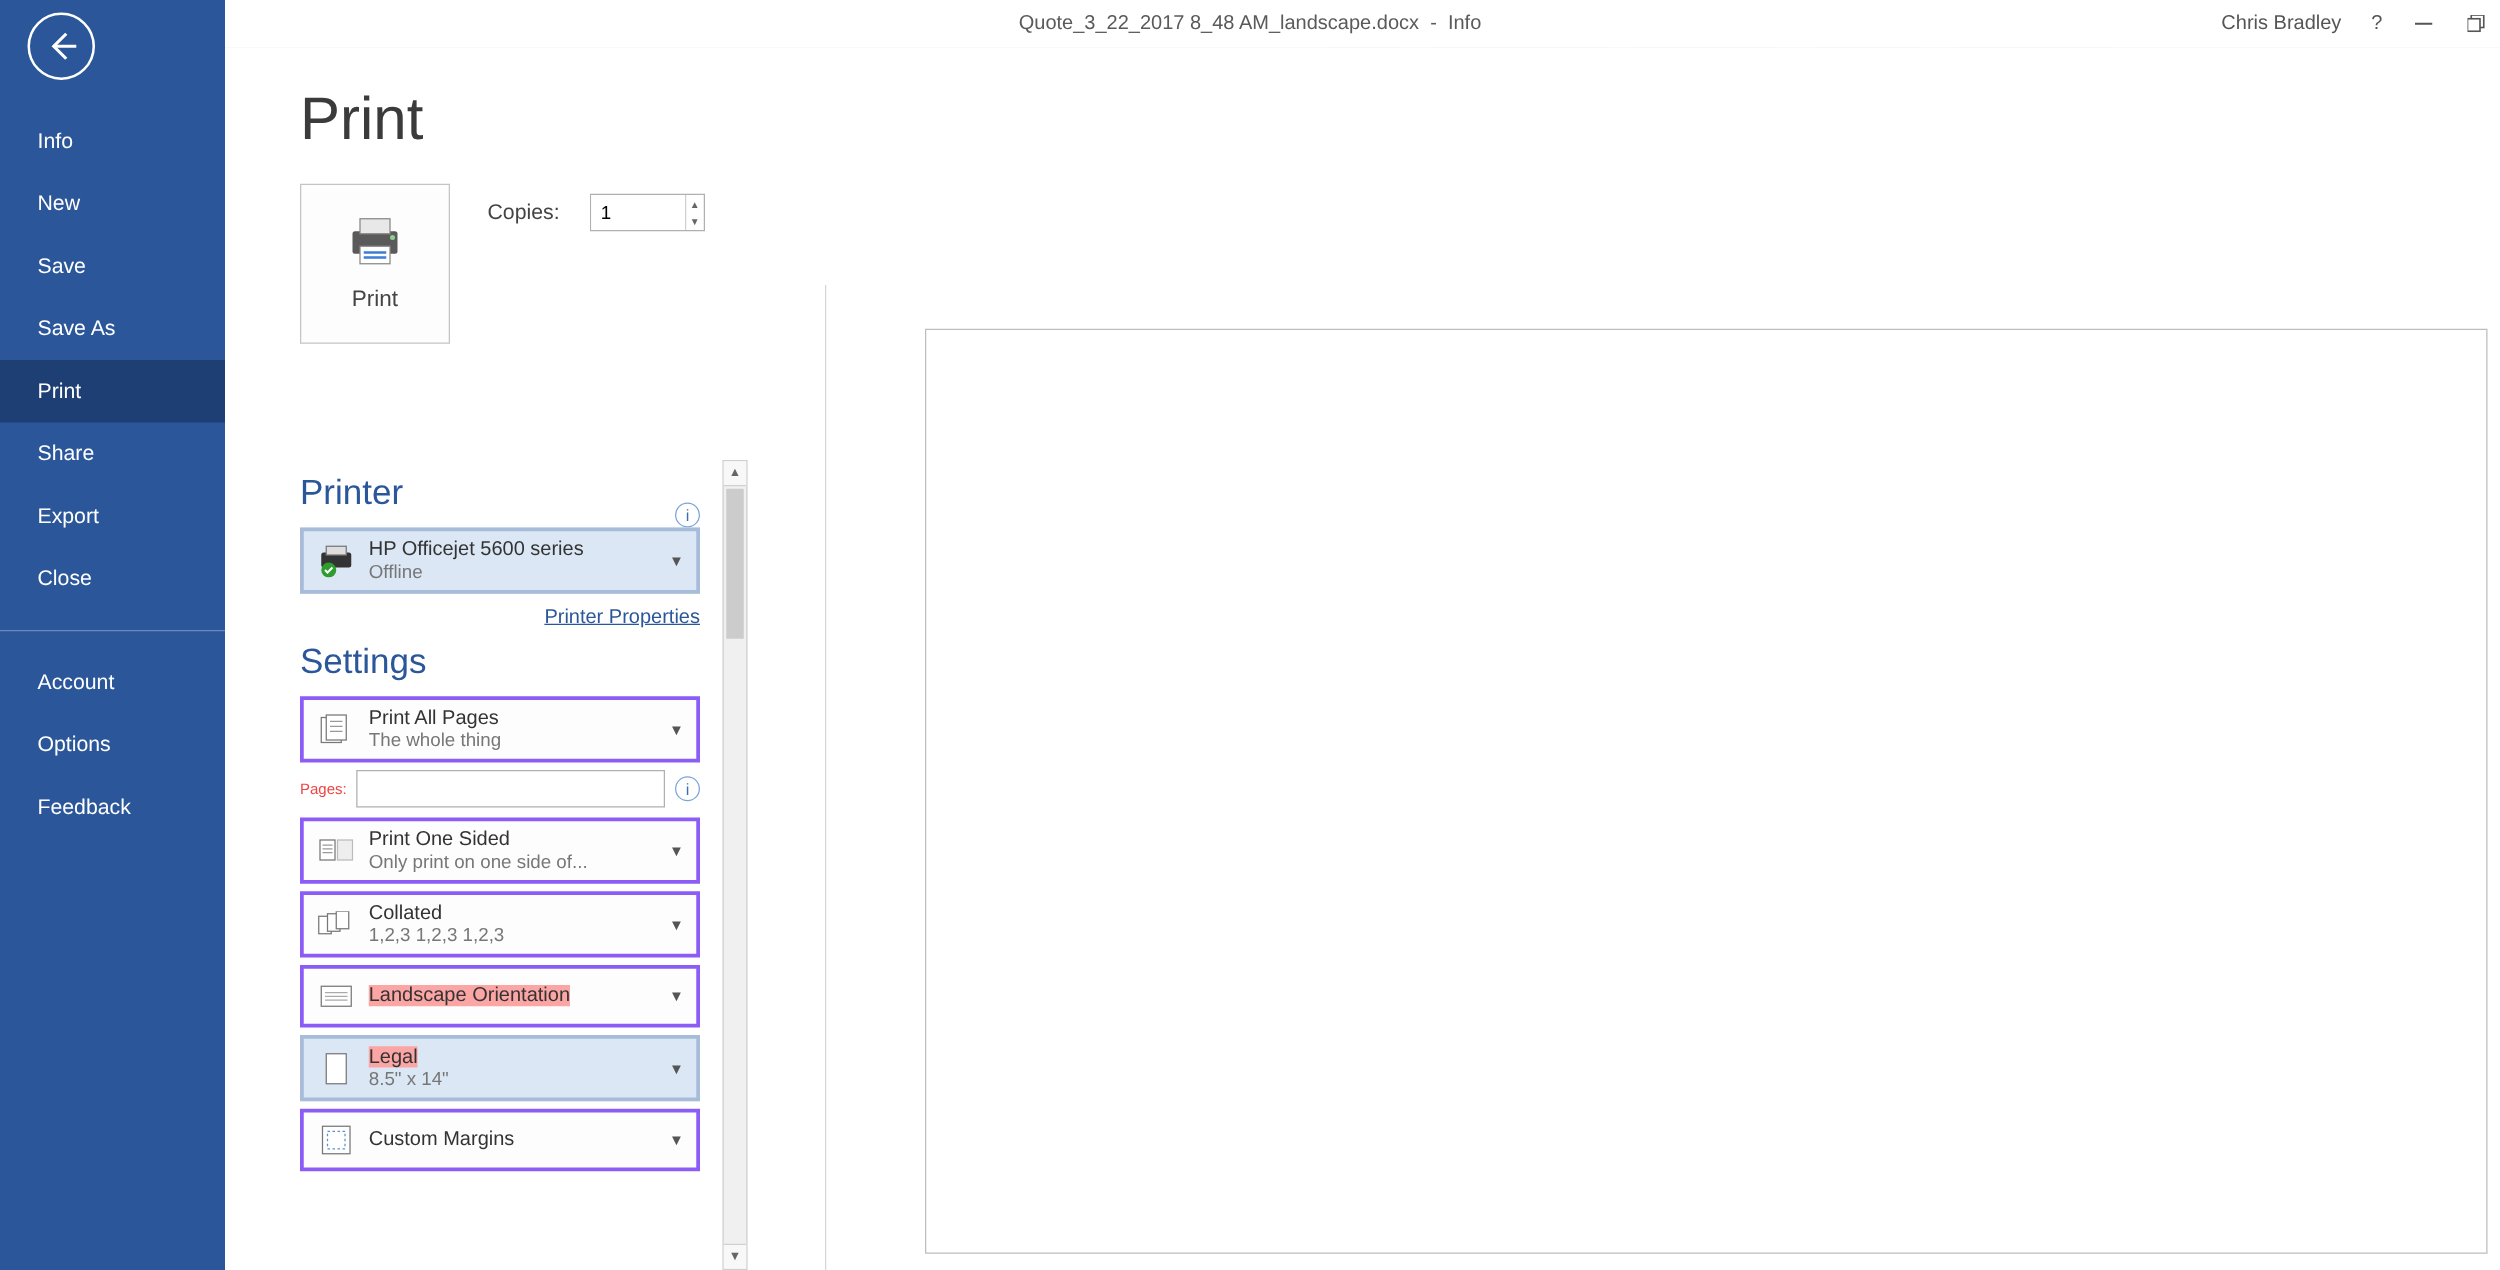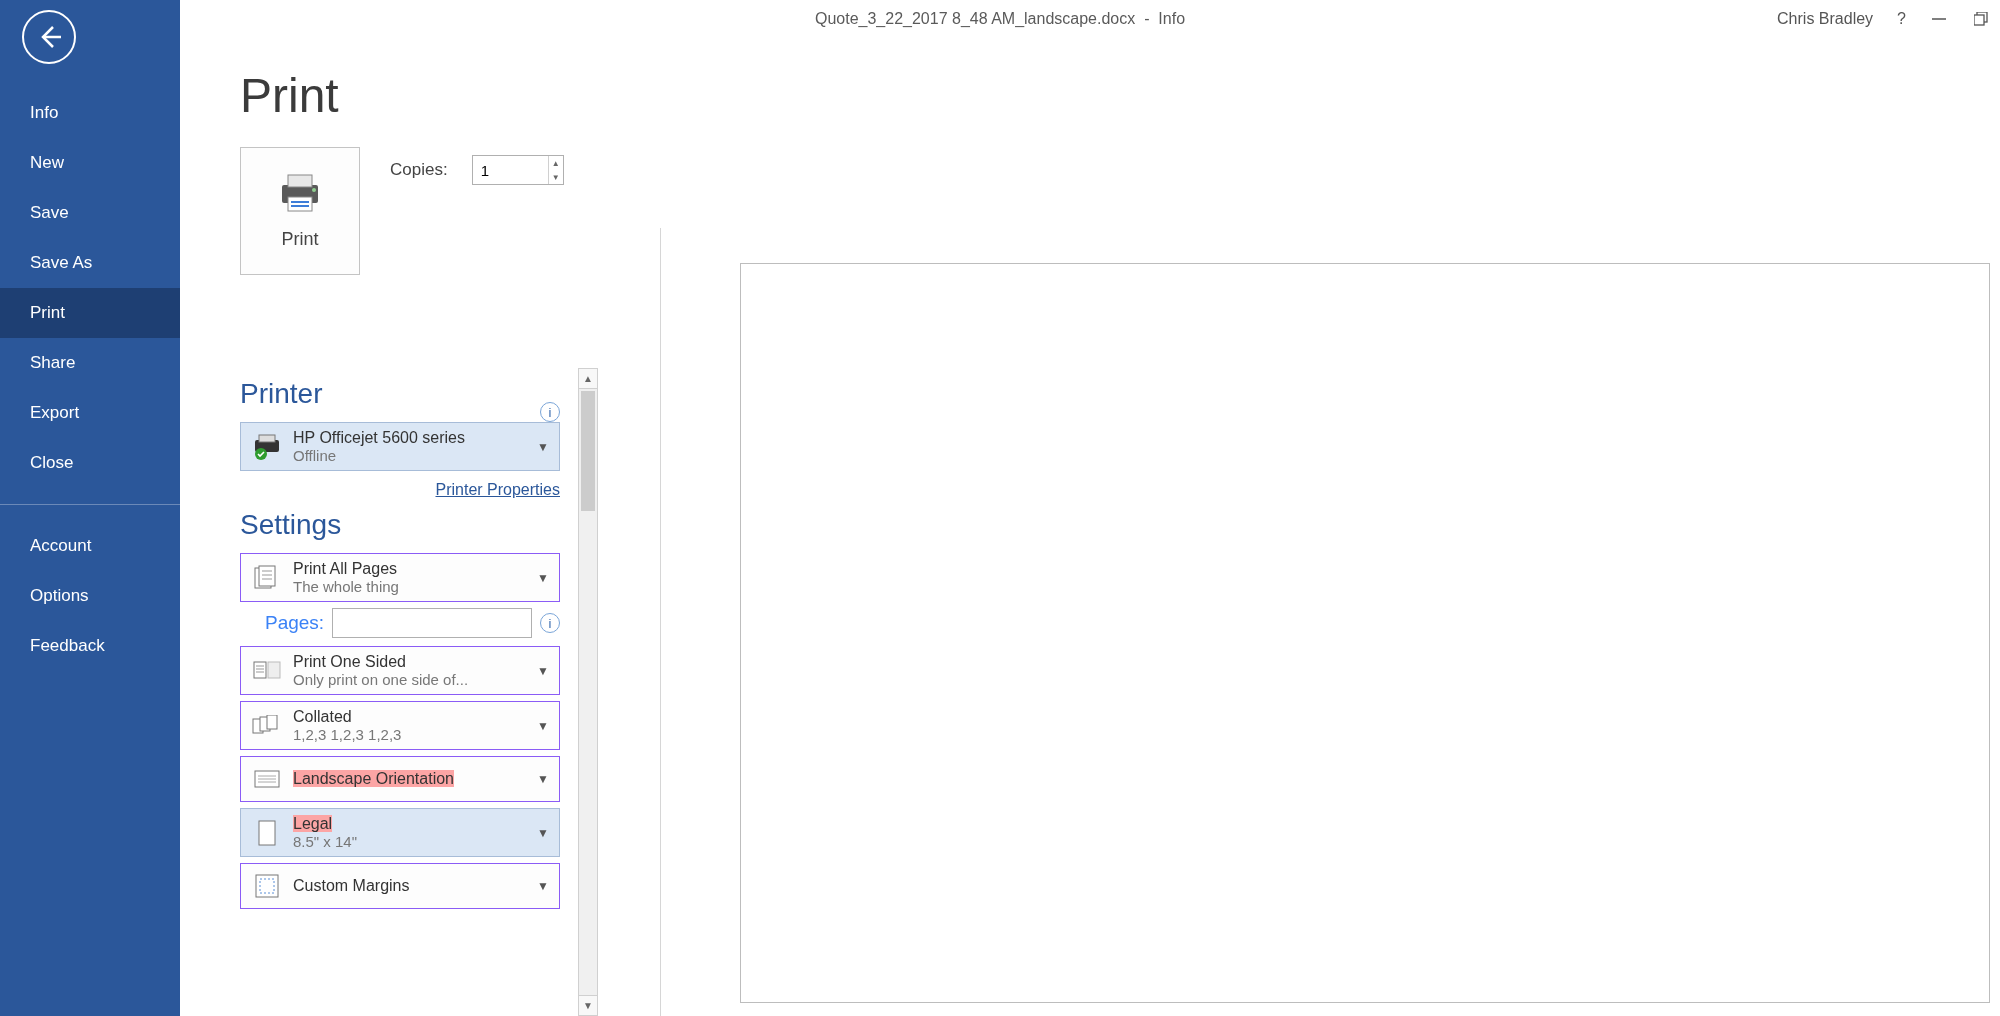"HP Officejet 5600 series" .combo { border: 1px solid #8b5cf6 -> 3px solid #8b5cf6 }
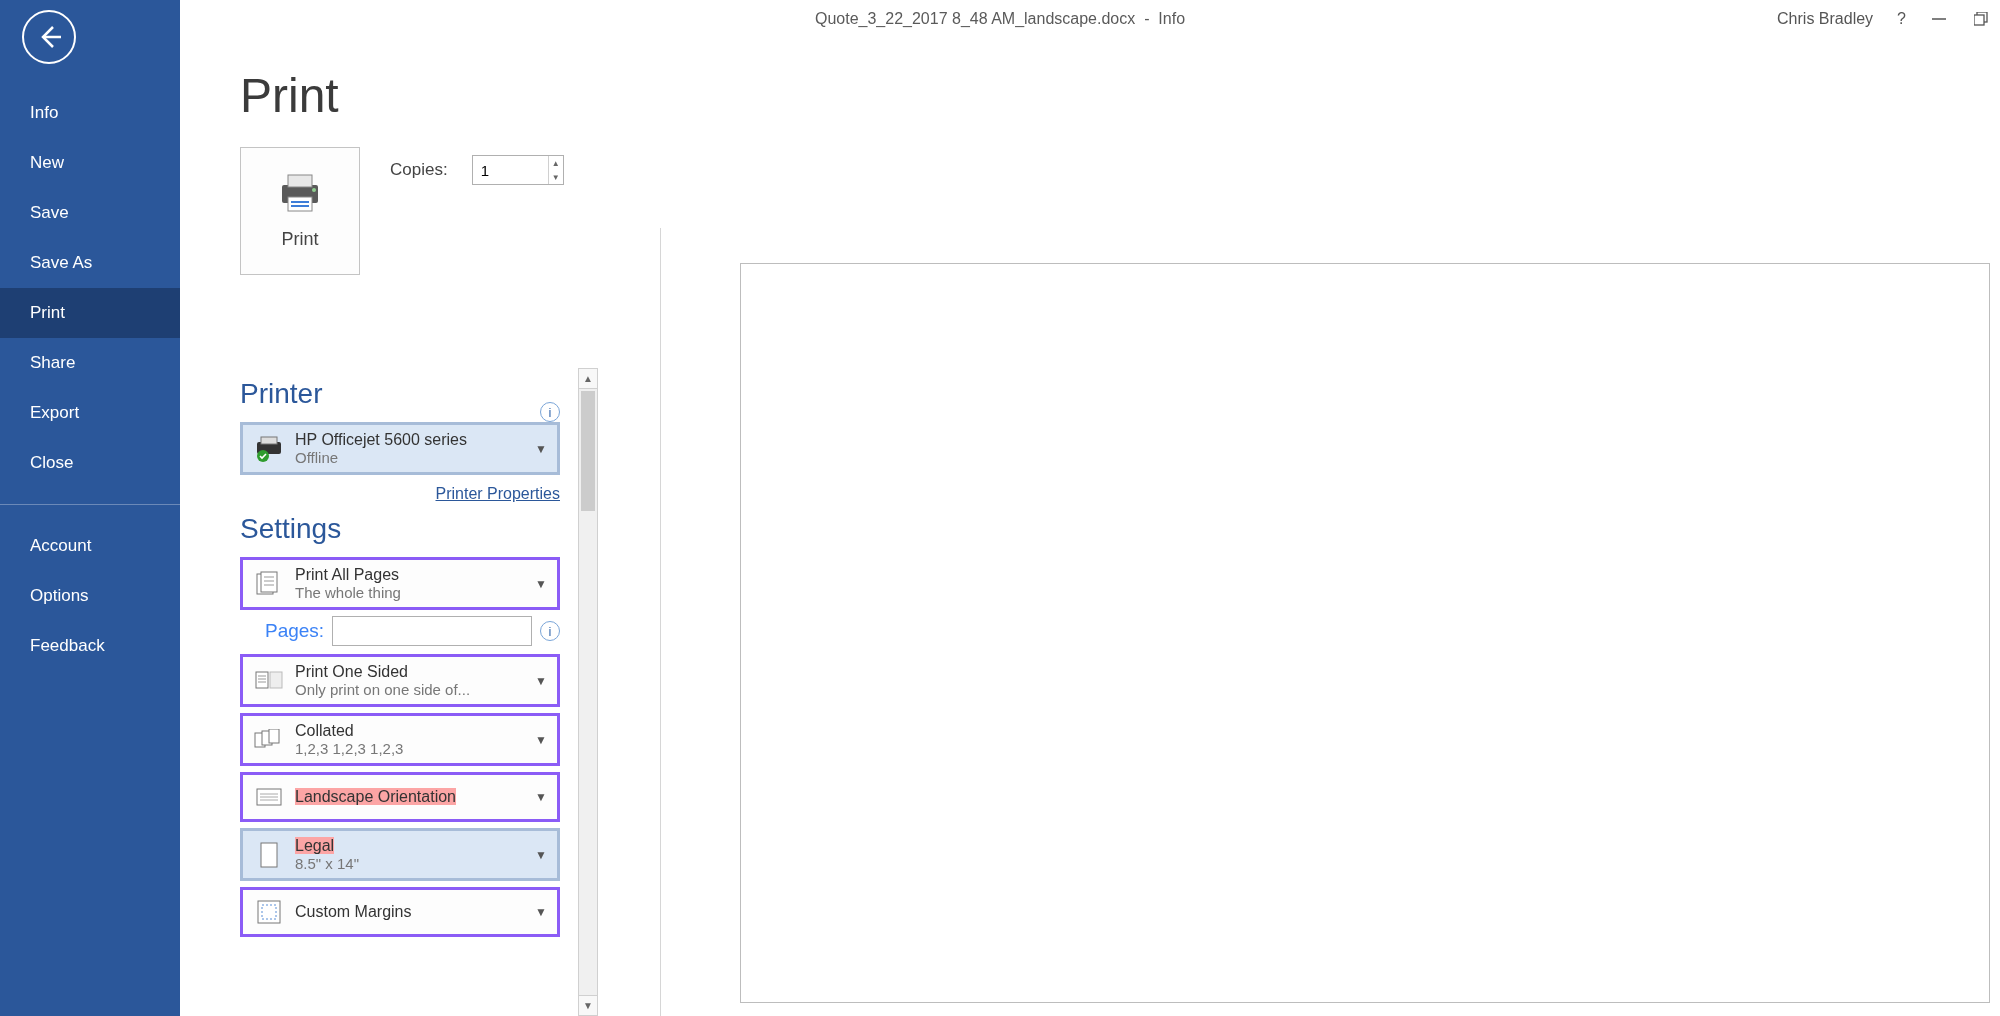"Pages:" .pages-row label { color: #3b82f6 -> #ef4444; font-size: 19px -> 12px; margin-left: 25px -> none }
